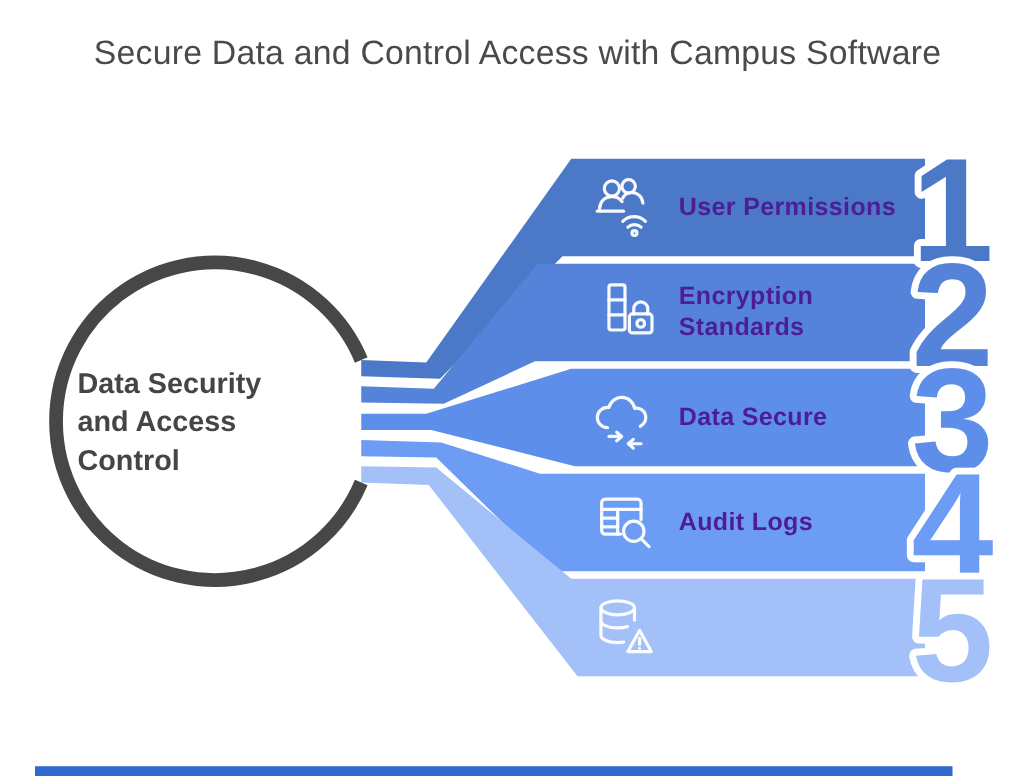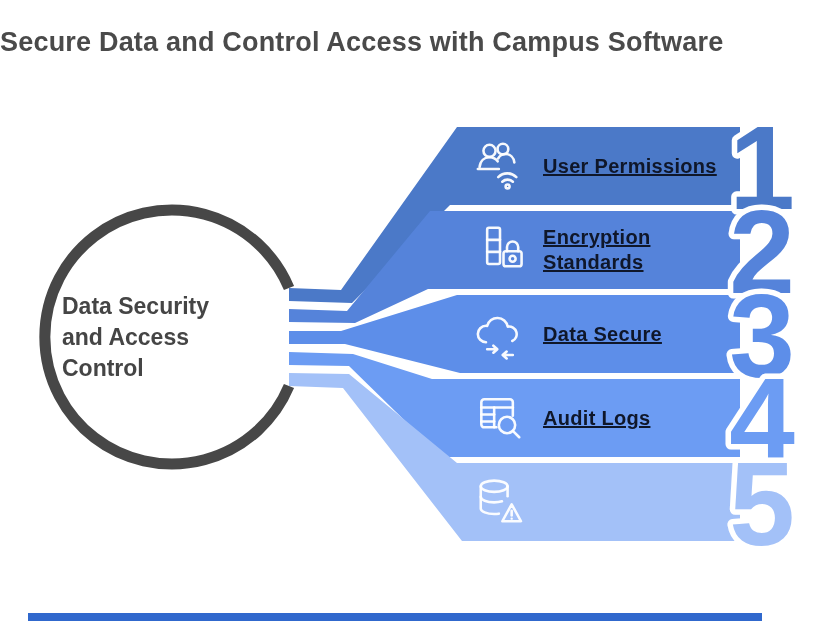"Secure Data and Control Access" .title { font-weight: bold -> normal; text-align: left -> center }
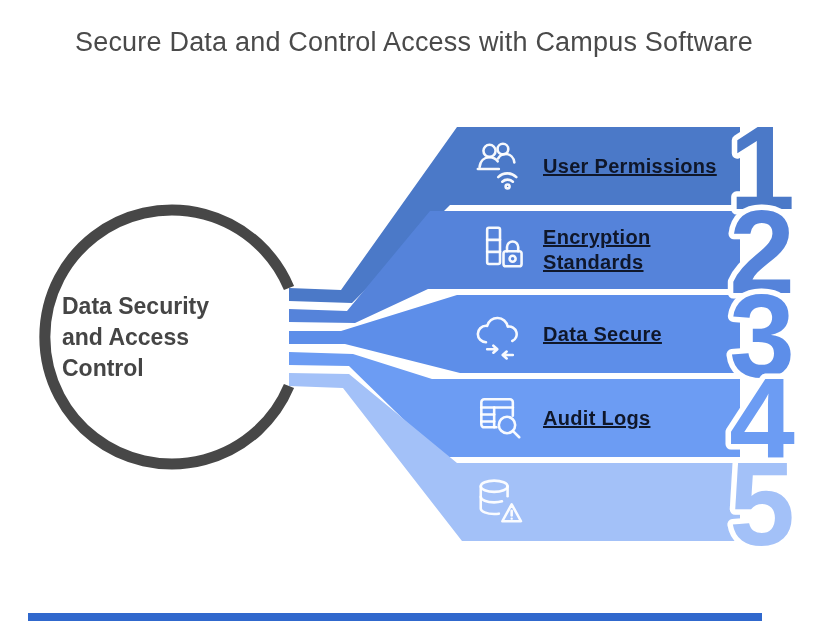"User Permissions" .bar-label { color: #0f172a -> #4c1d95; text-decoration: underline -> none }
